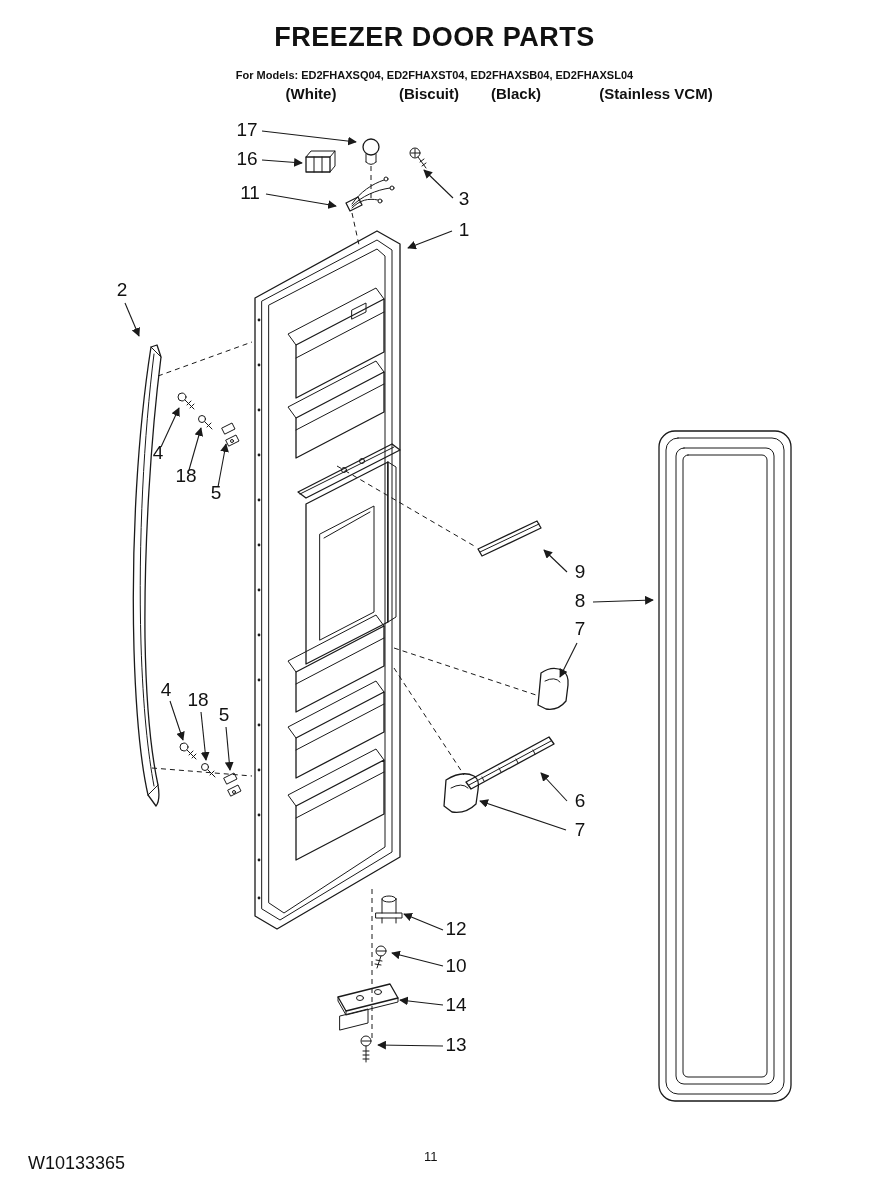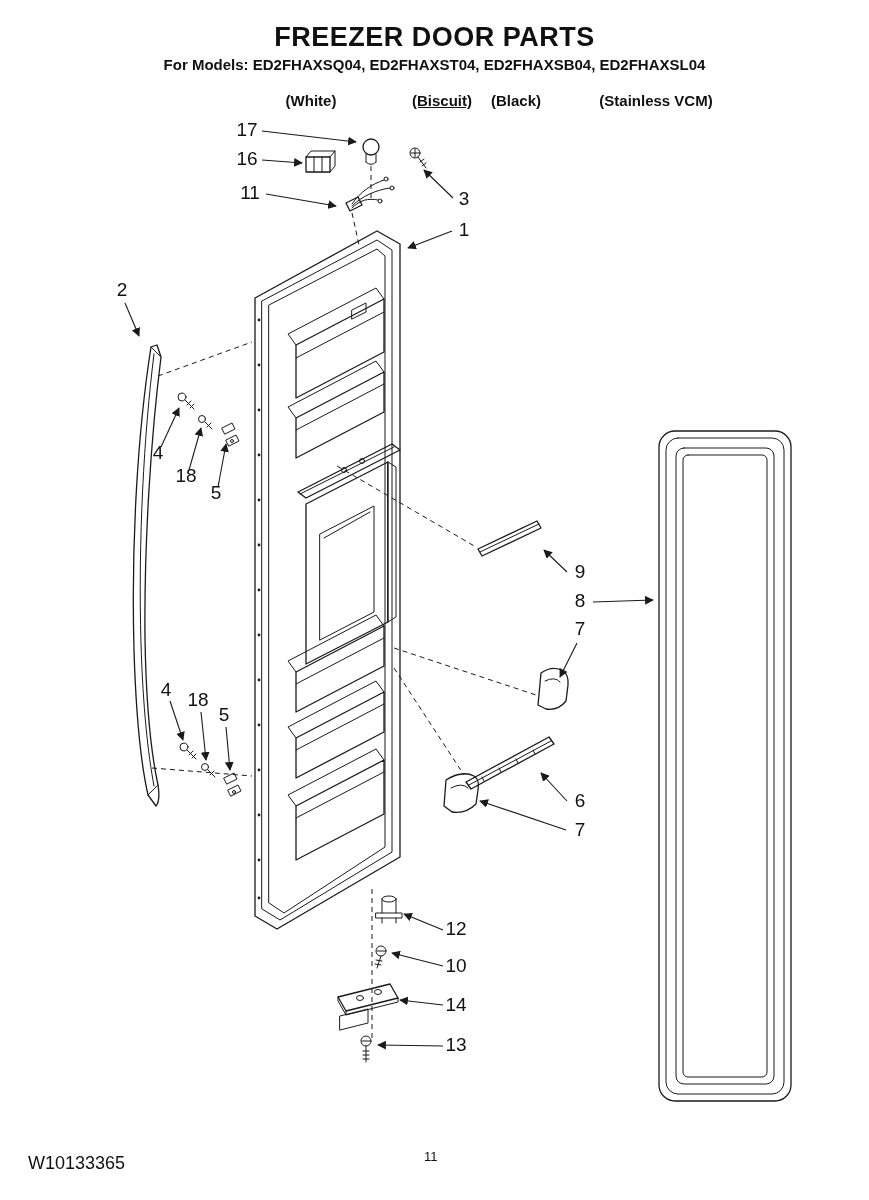"For Models: ED2FHAXSQ04, ED2FHAXST04," .models { font-size: 15px -> 11px; margin-top: 3px -> 16px }
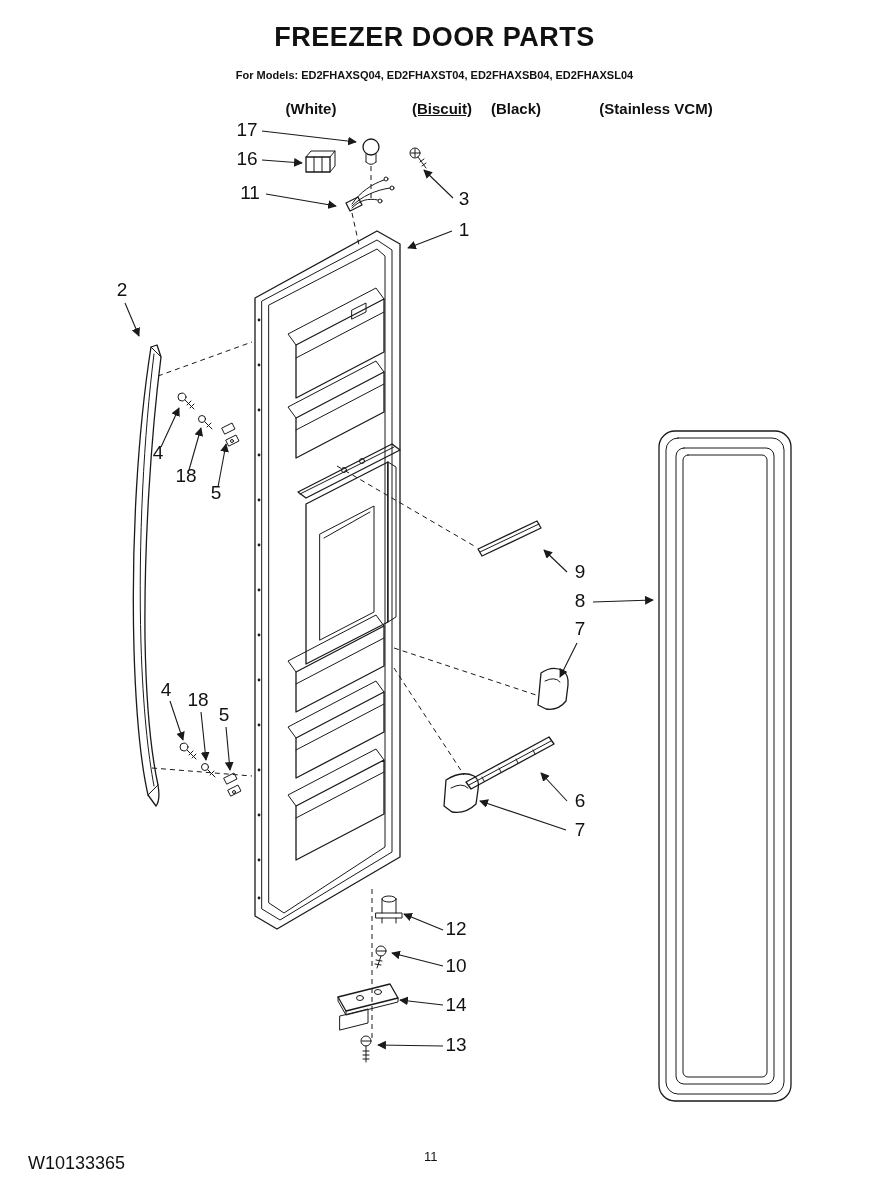"(White)" .colors { margin-top: 19px -> 4px }
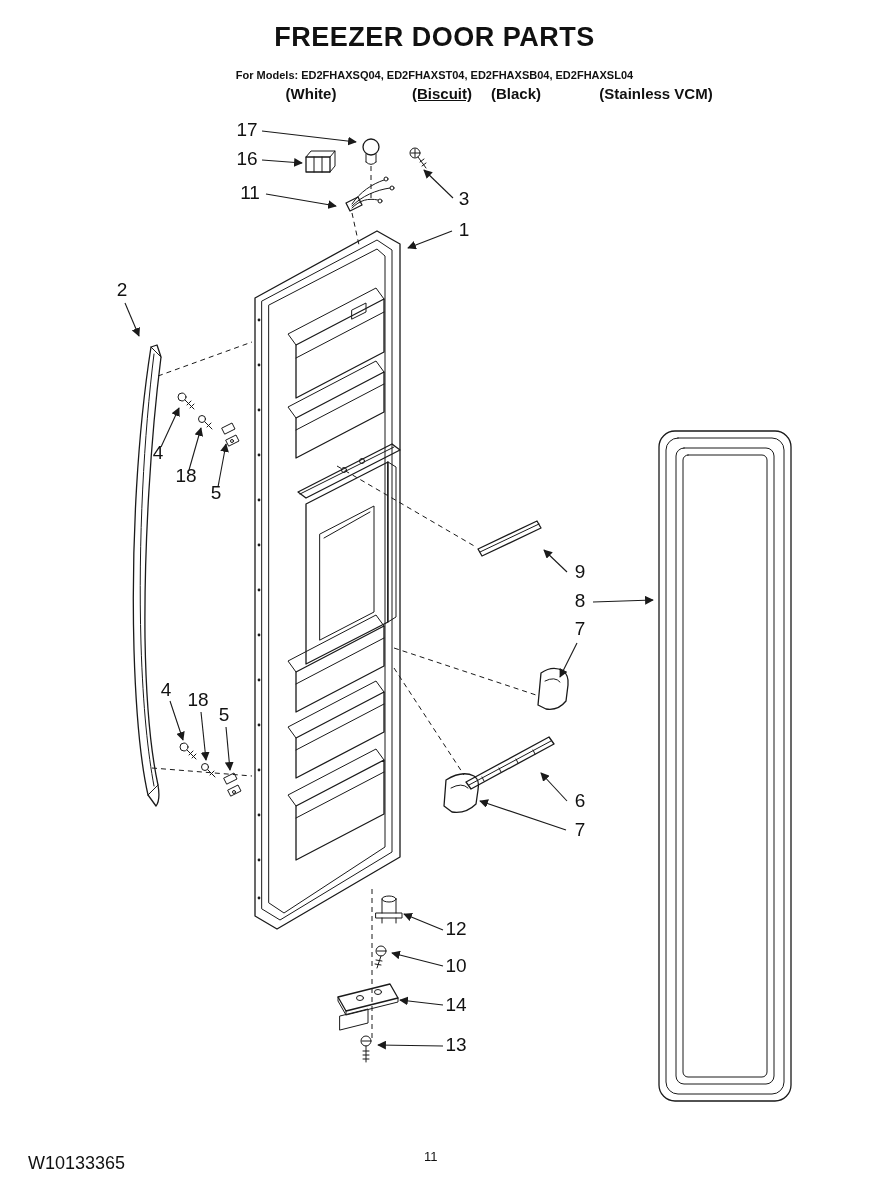"(Biscuit)" .c1 { left: 442px -> 429px; text-decoration: underline -> none }
